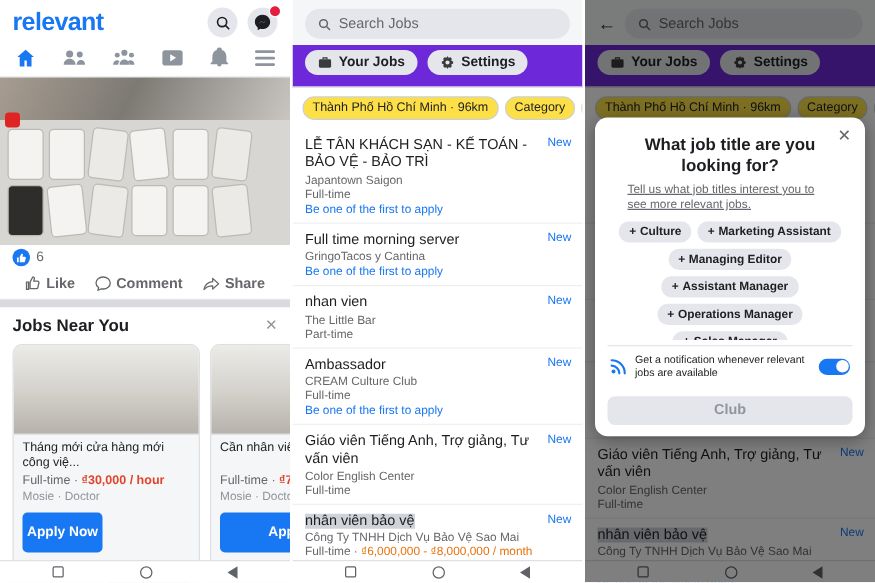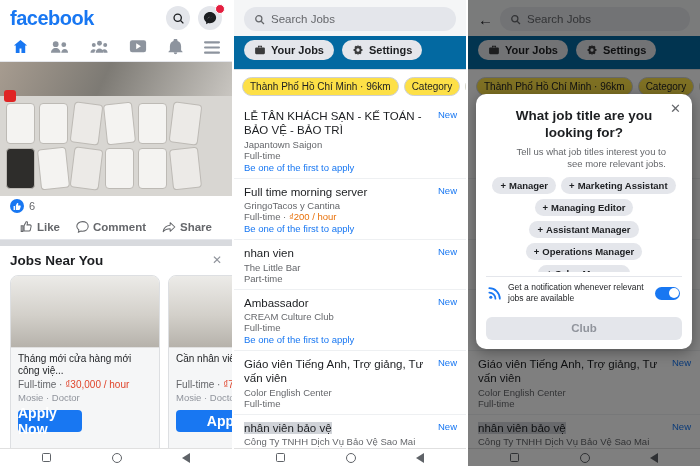"facebook" div.fb-logo { text: facebook -> relevant }
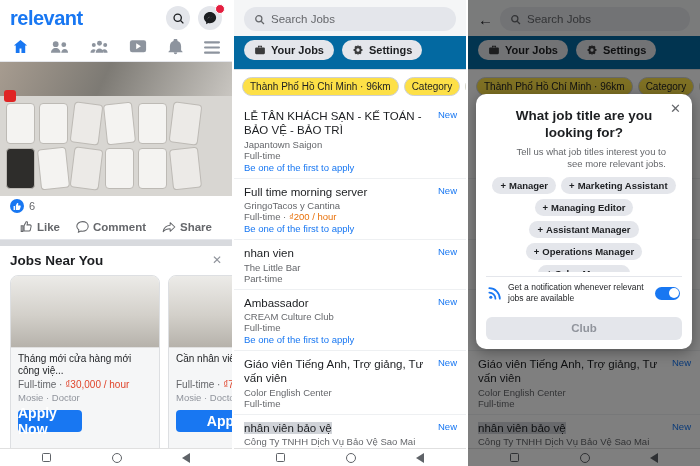"Your Jobs" .pill-row { background: #0369a1 -> #6d28d9 }
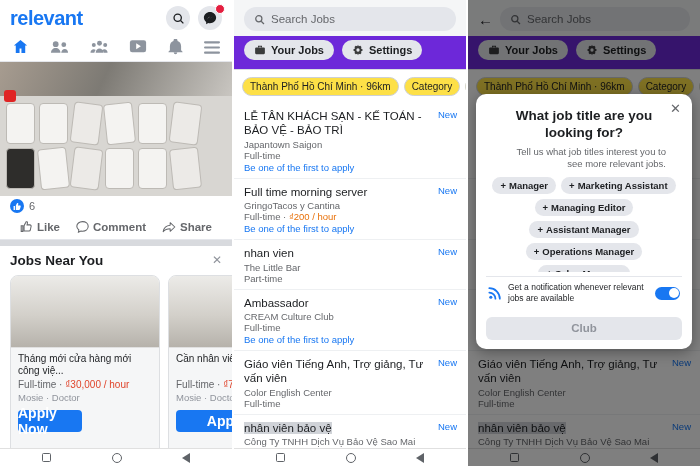"Tell us what job titles" .modal-sub { text-align: right -> left; text-decoration: none -> underline }
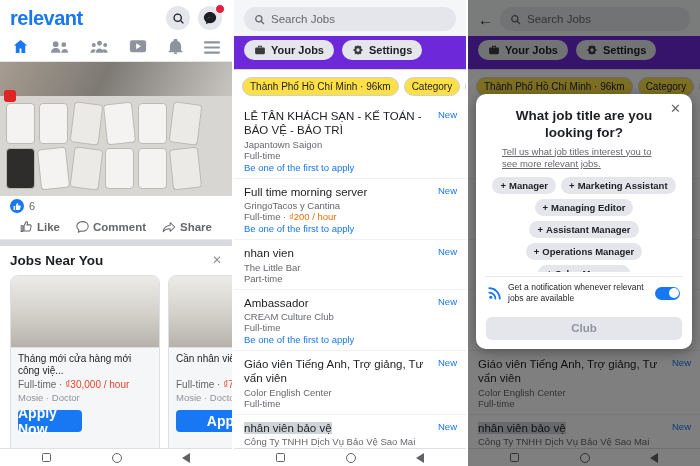"Manager" span { text: Manager -> Culture }
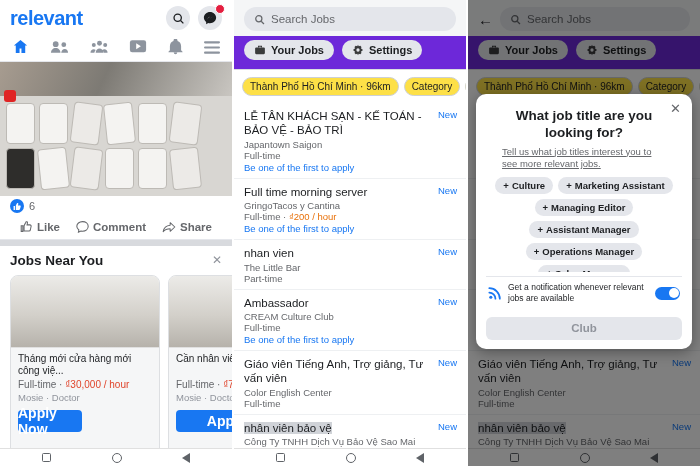"Full-time · ₫200 / hour" div.job-meta { html: <div><span>Full-time · </span><span>₫200 / hour</span></div> -> none }
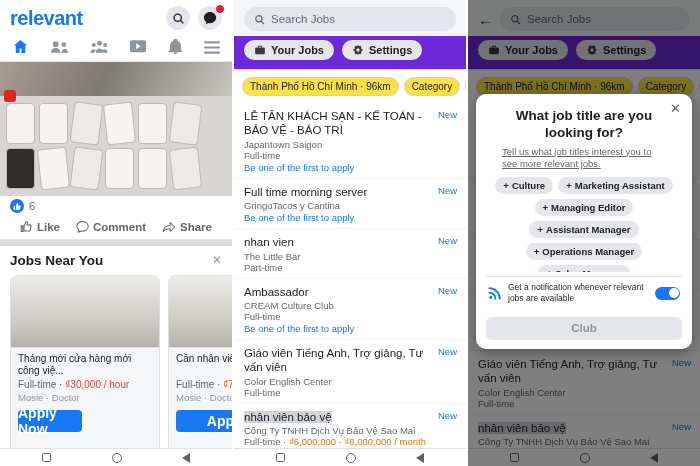"₫30,000 / hour" .card-salary { font-weight: normal -> bold }
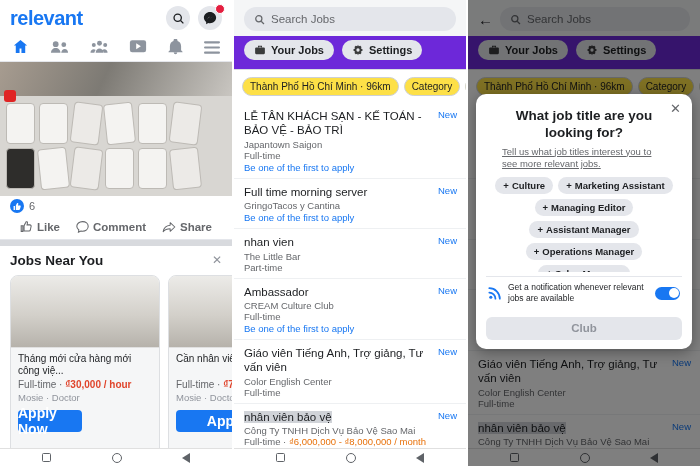"Apply Now" .btn { font-size: 14px -> 11px; height: 22px -> 32px }
